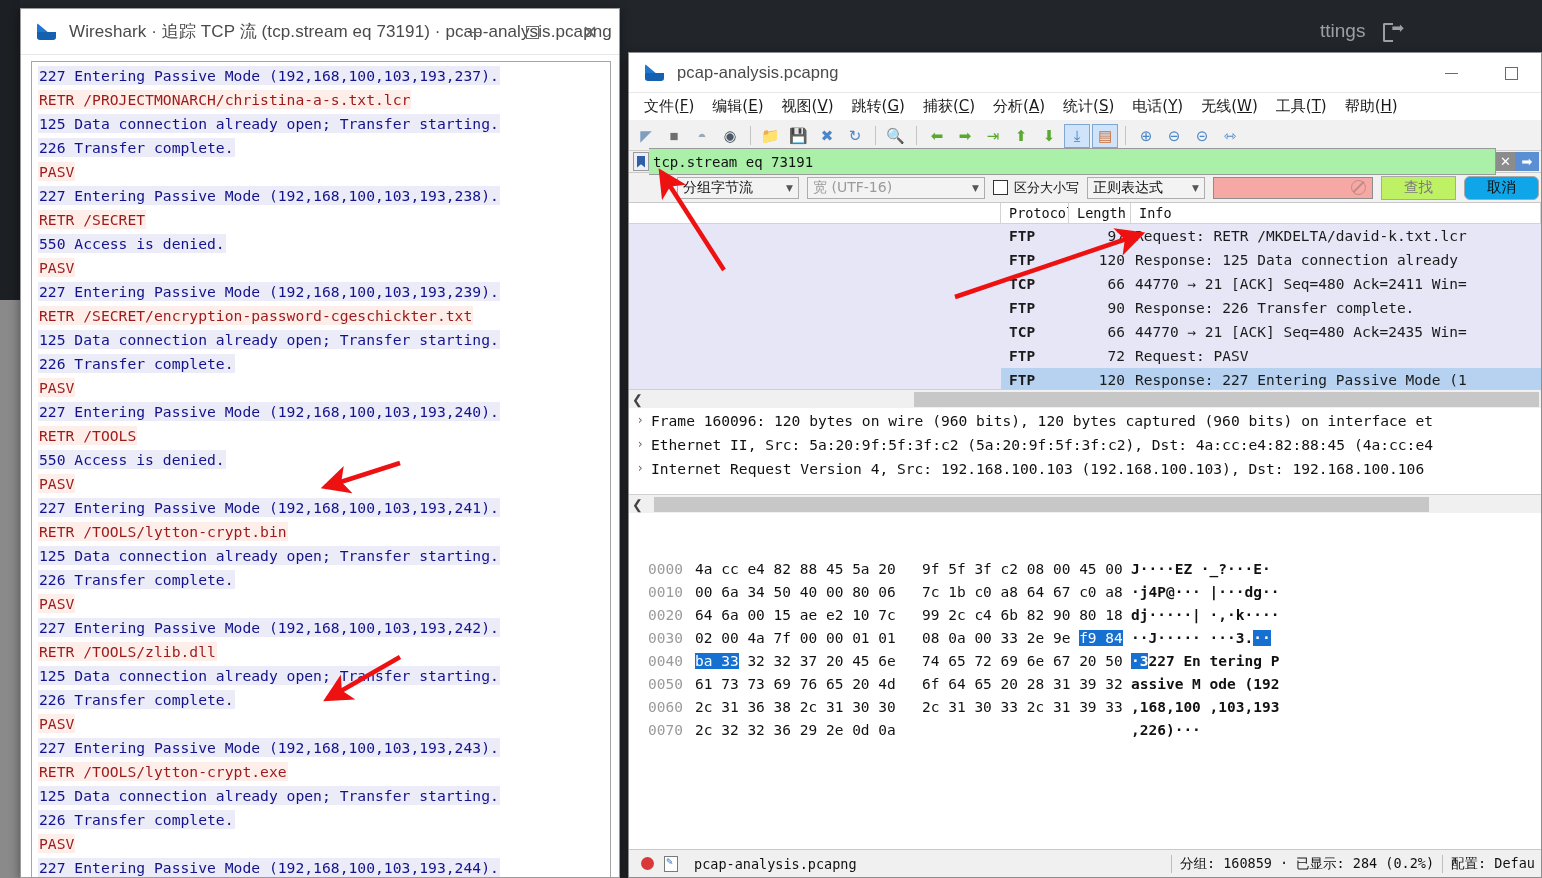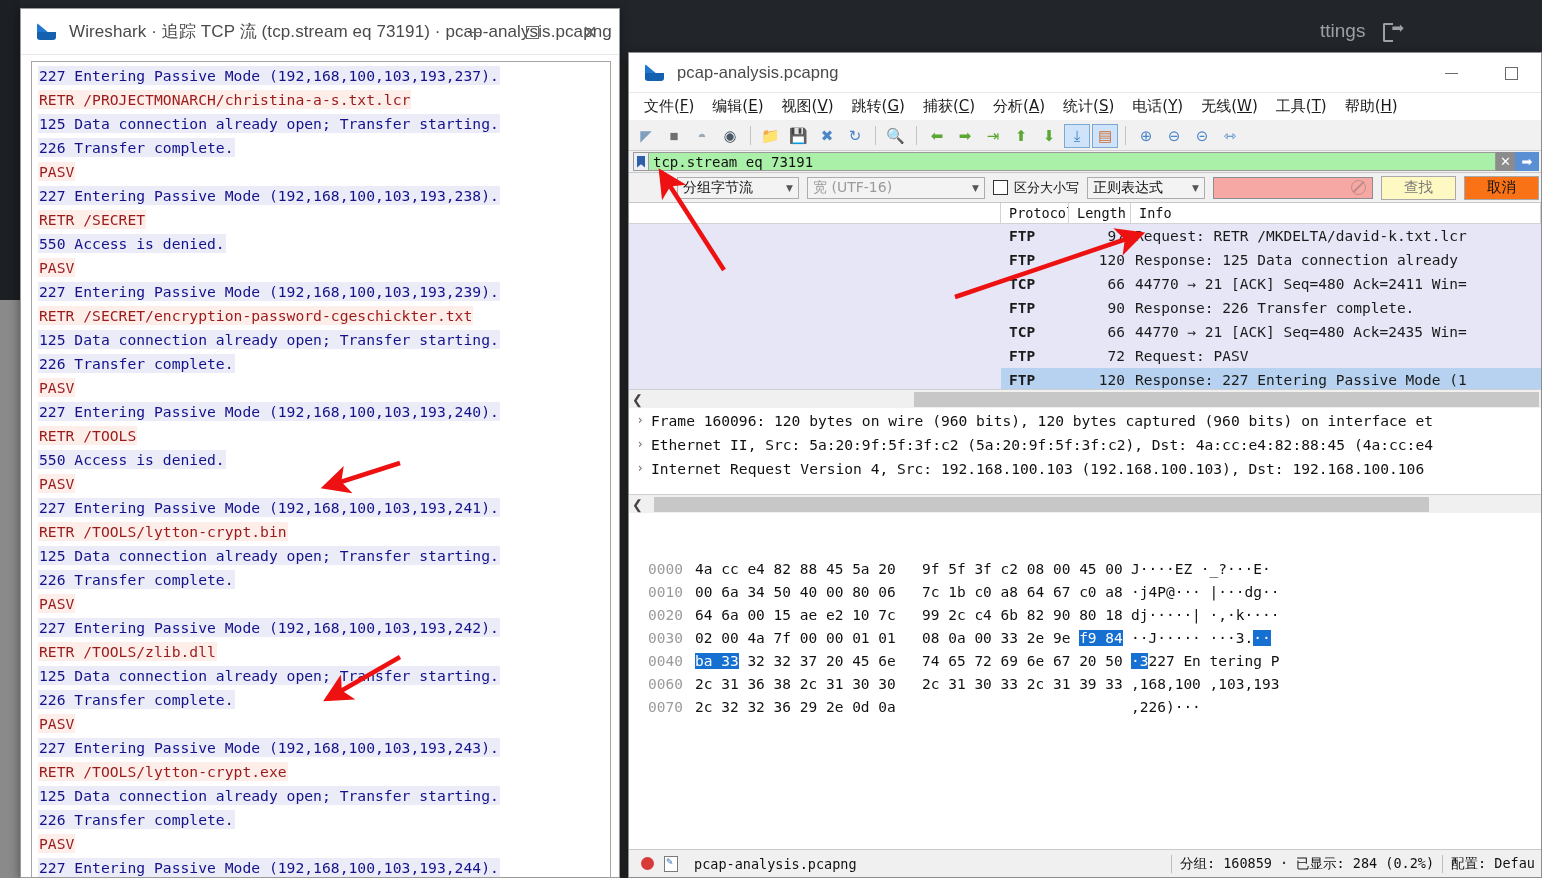"tcp.stream eq 73191" .filter-input { height: 19px -> 27px }
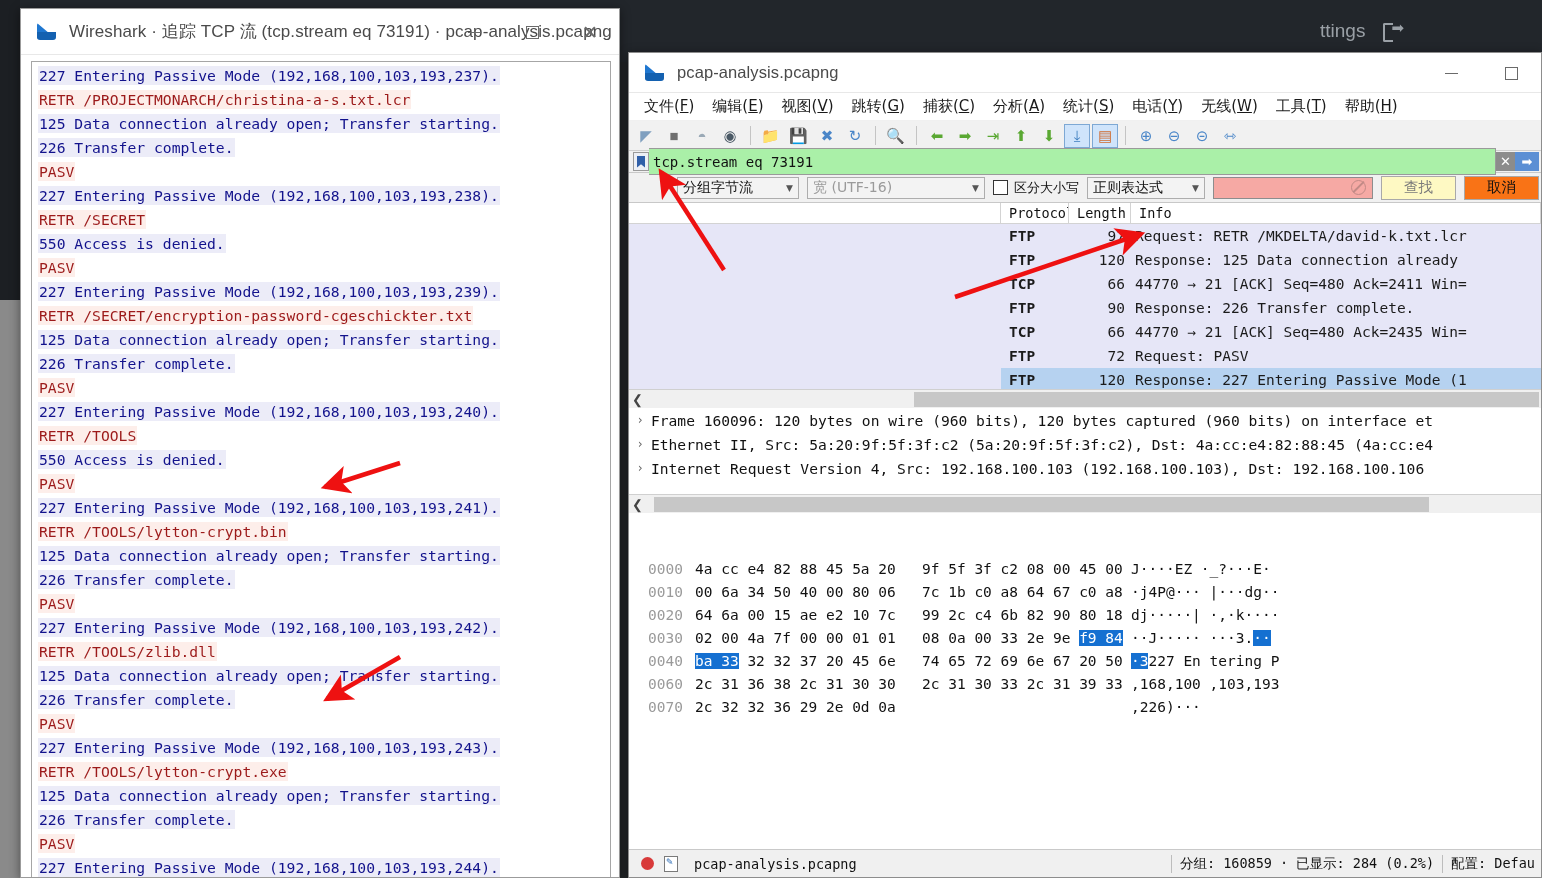"查找" .btn { background: #fef9c3 -> #bef264 }
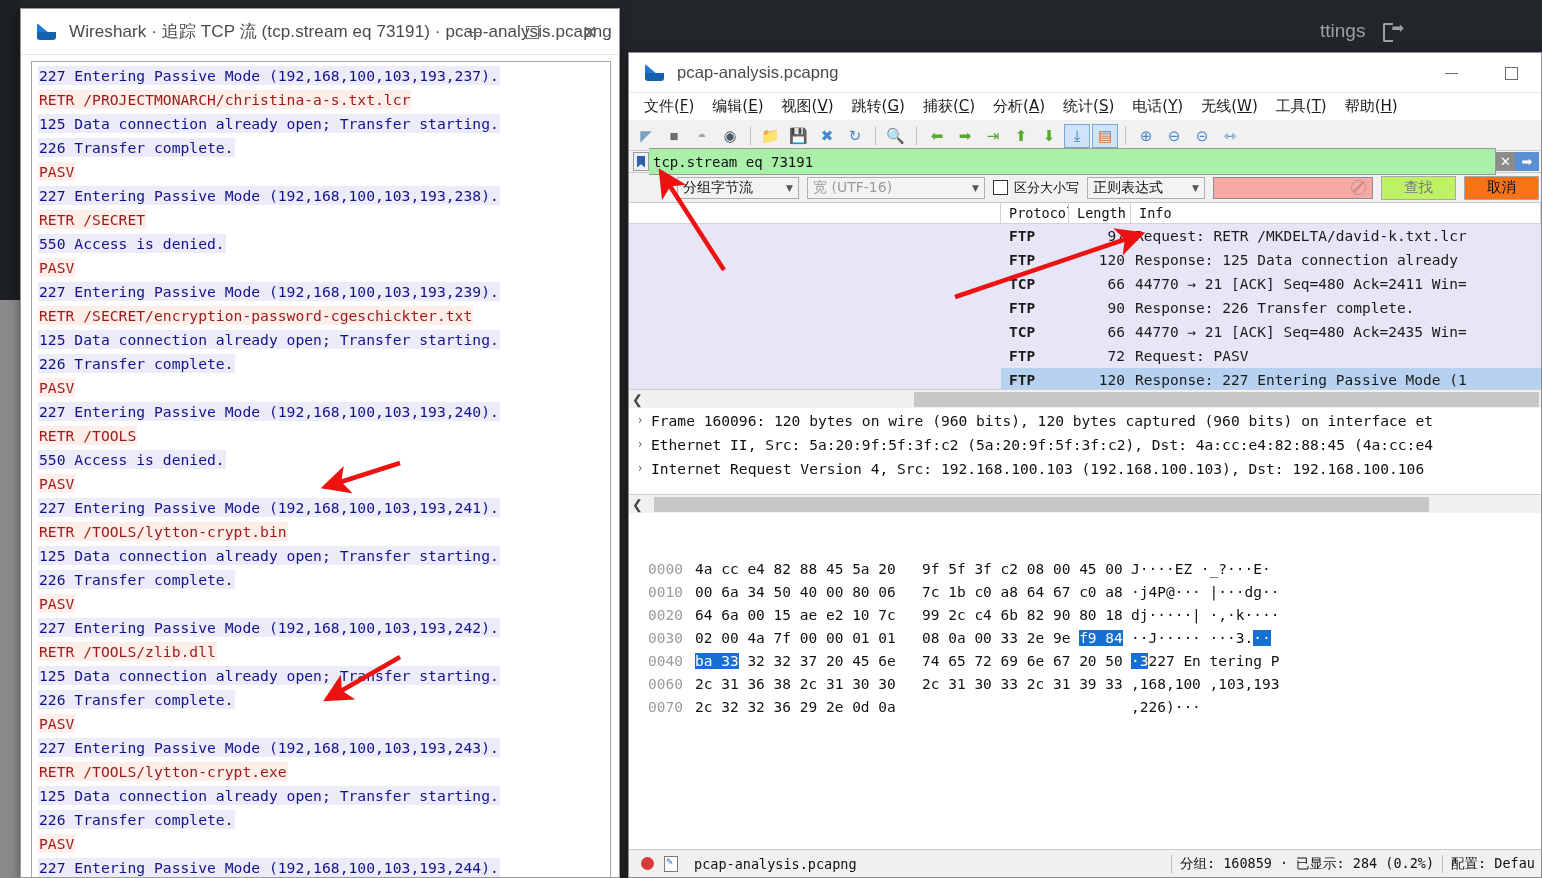"取消" .btn.enabled { background: #f97316 -> #0ea5e9; border-radius: none -> 6px }
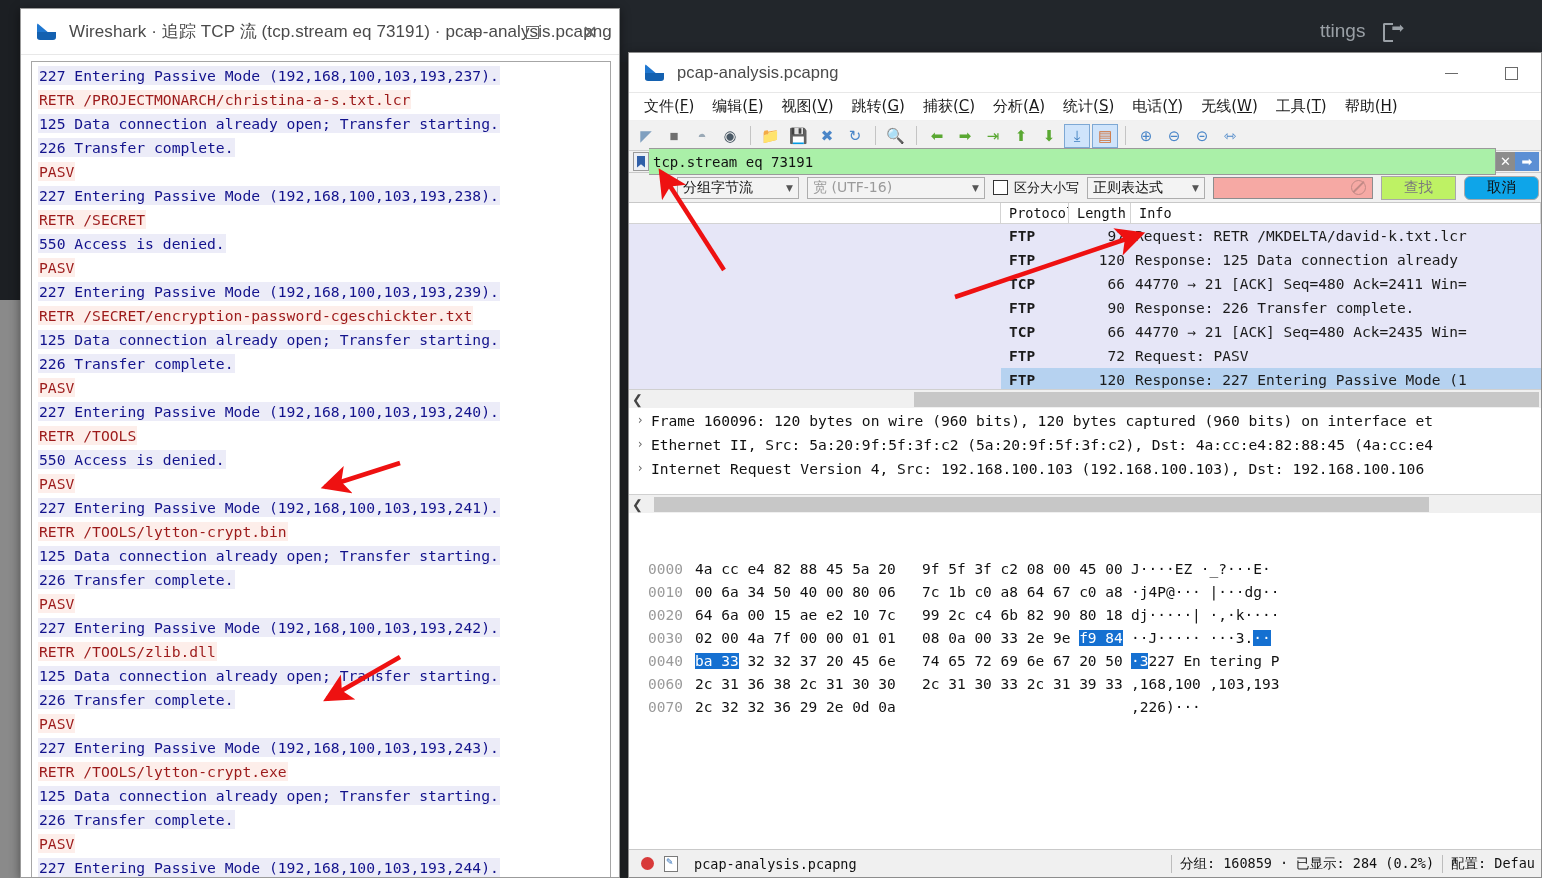"J····EZ ·_?···E·" .hascii { font-weight: none -> bold }
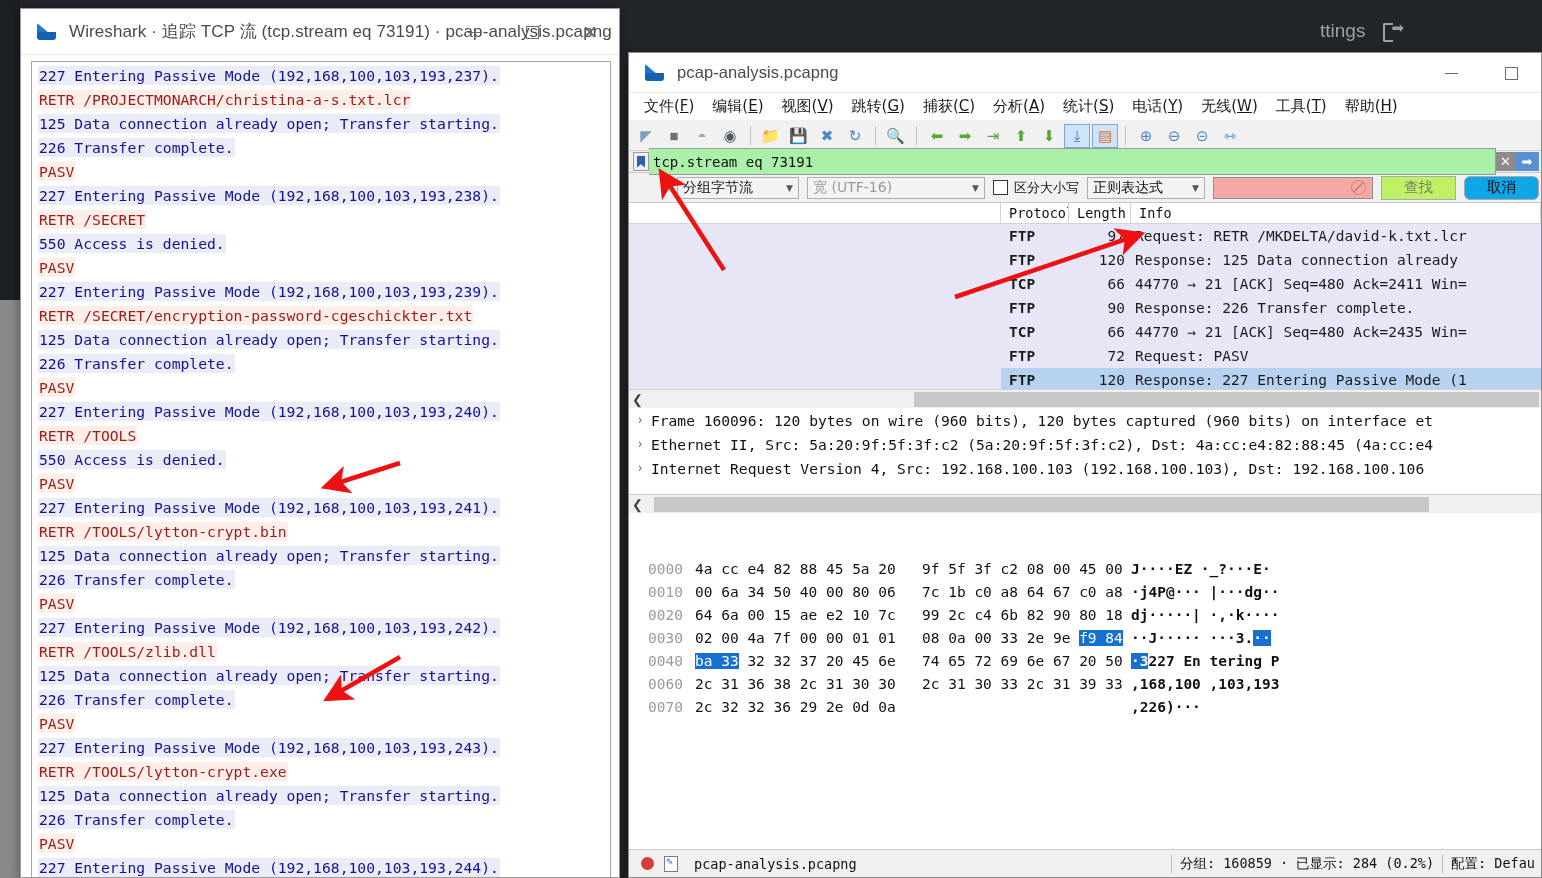"0050" div.hexrow { html: none -> <div> <span>0050</span> <span><span>61 73 73 69 76 65 20 4d</span> <span>6f 64 65 20 28 31 39 32</span></span> <span><span>assive M</span> <span>ode (192</span></span> </div> }
